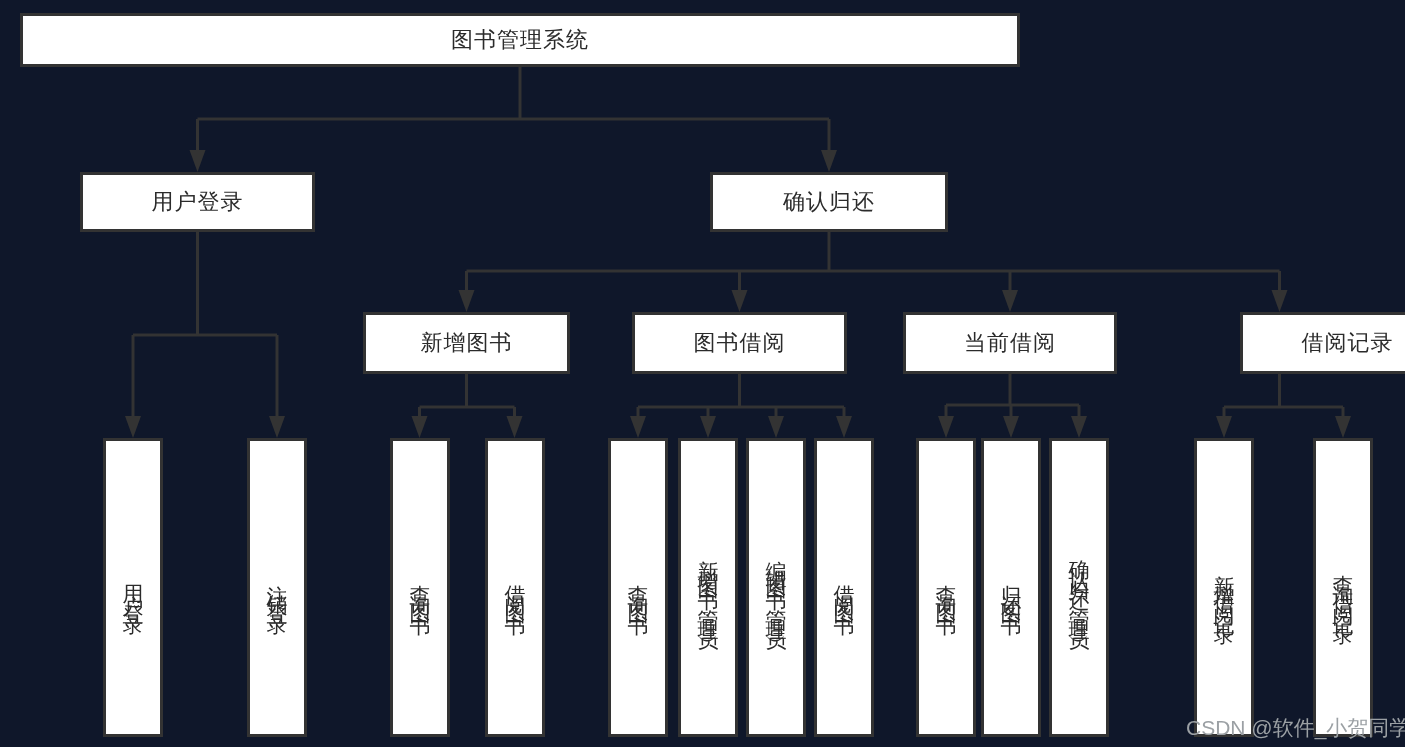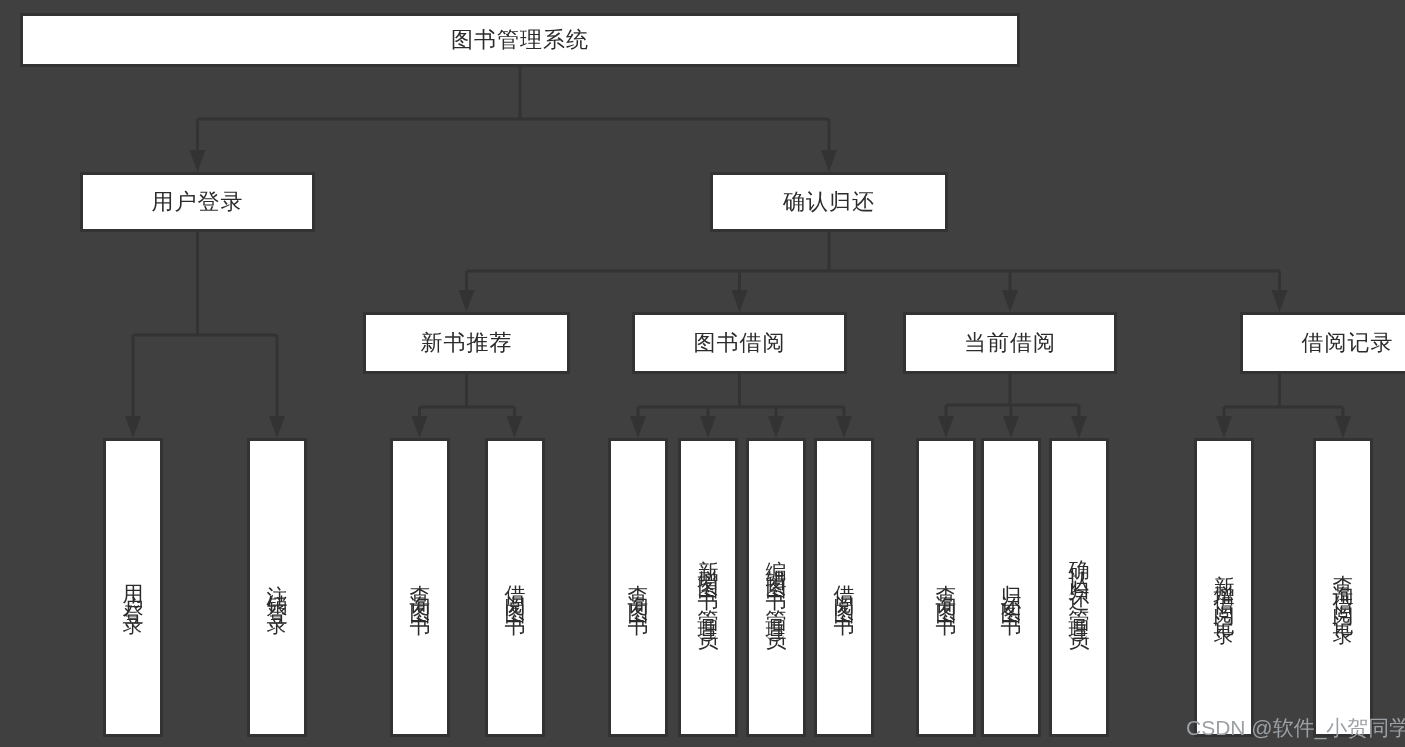"图书管理系统" #stage { background: #404040 -> #0f172a }
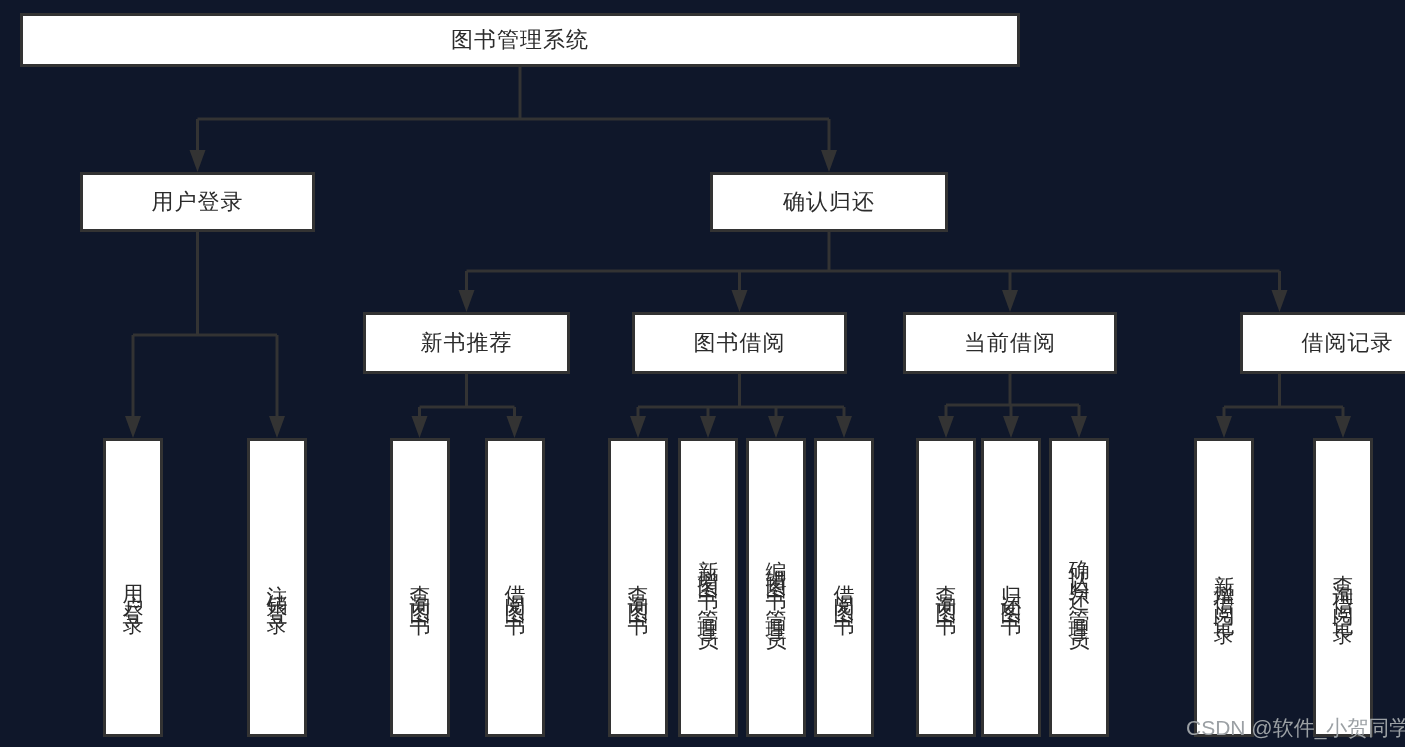"新书推荐" span.hlabel { text: 书推荐 -> 增图书 }
